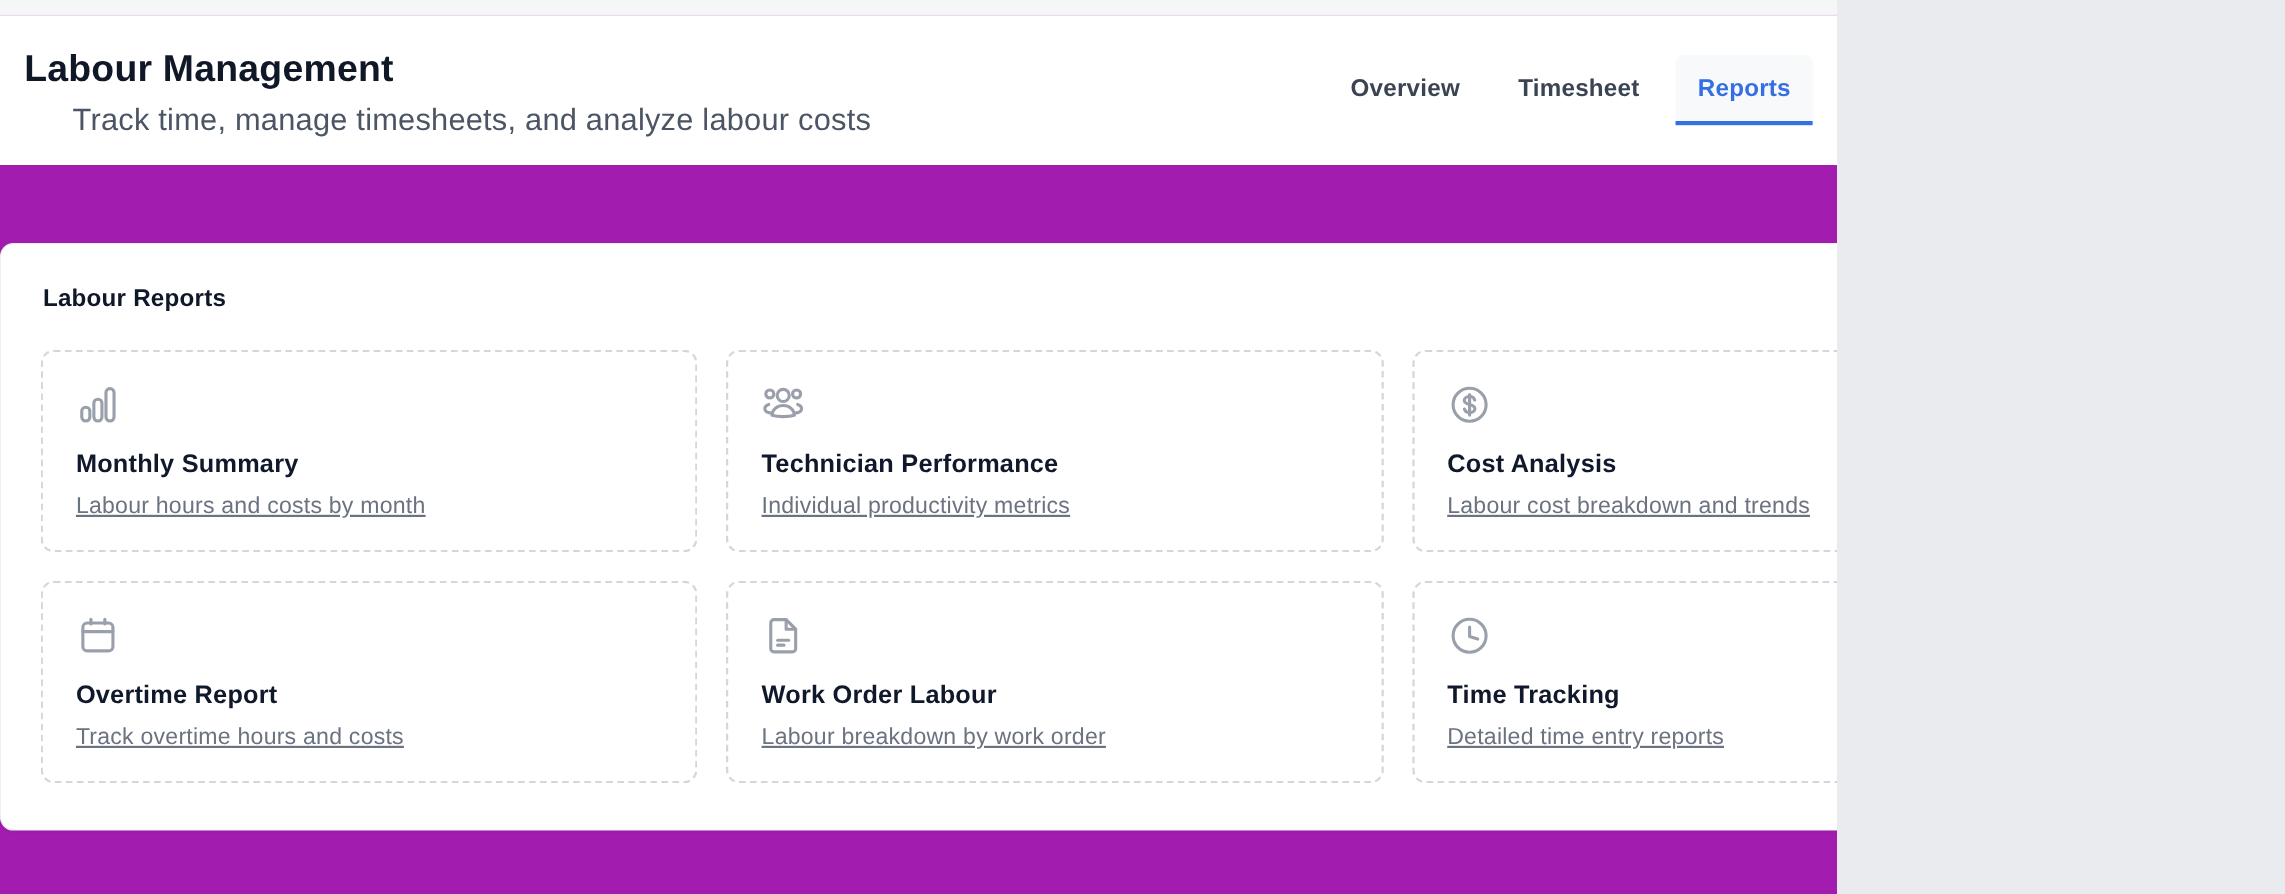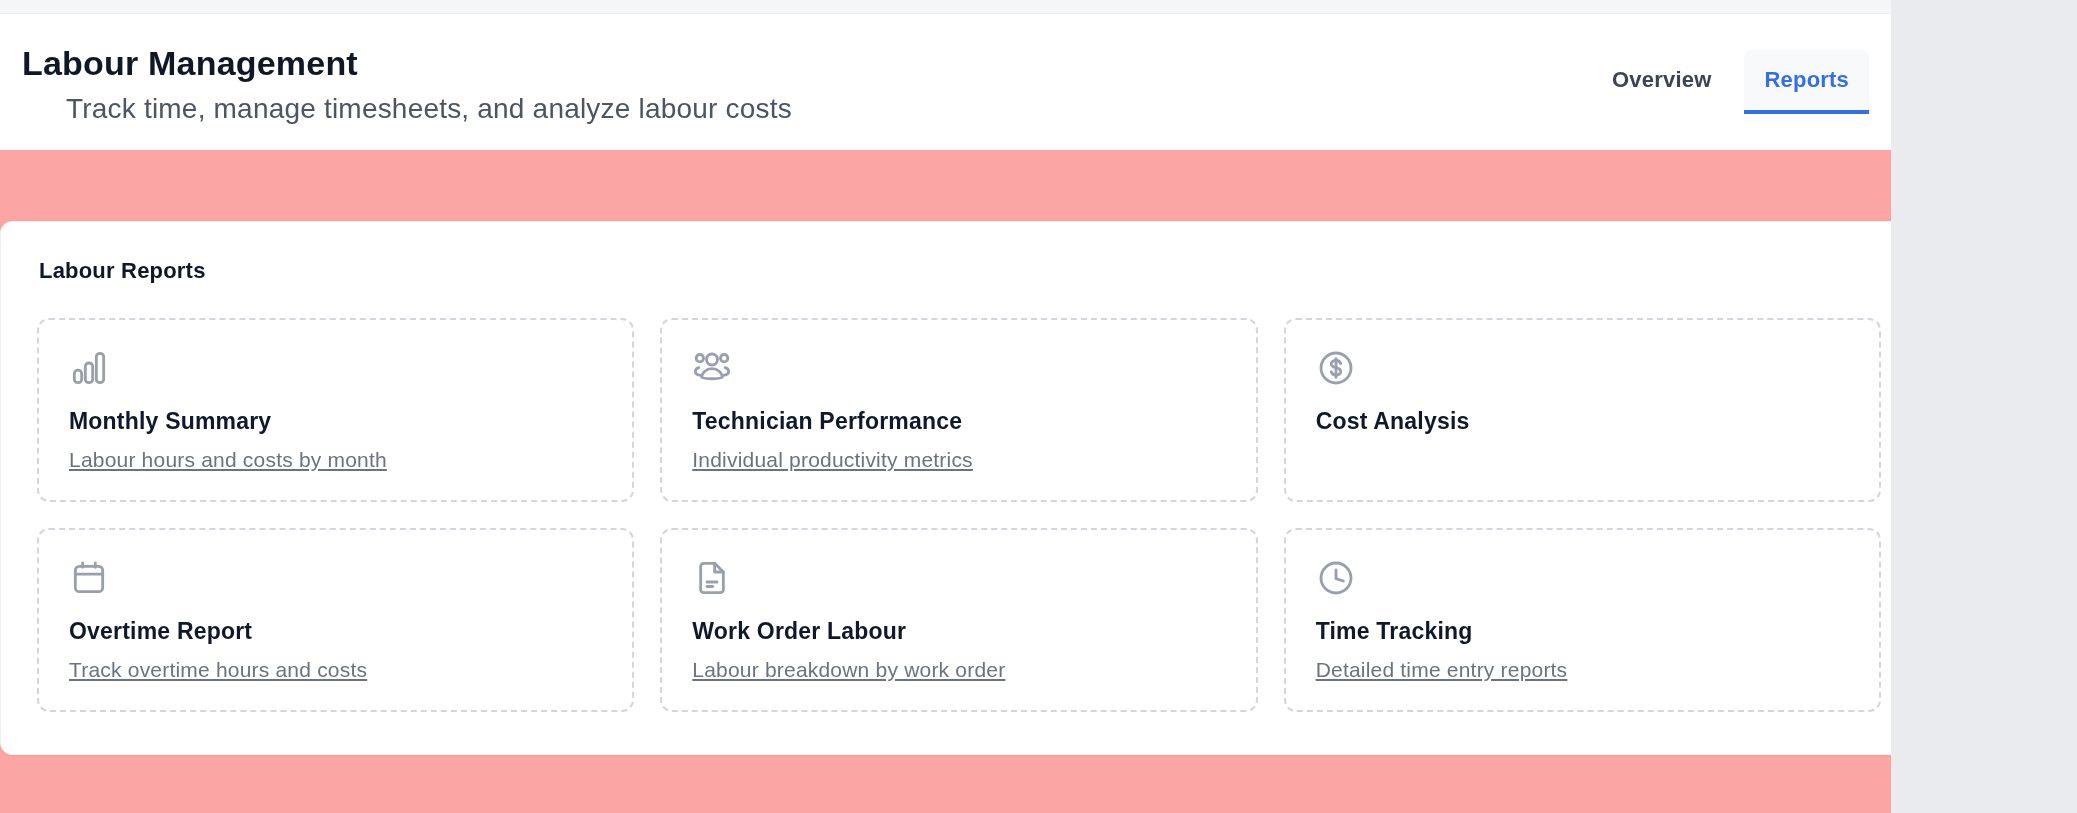"Labour Management" .screen { background: #fca5a5 -> #a21caf; width: 1891px -> 1670px }
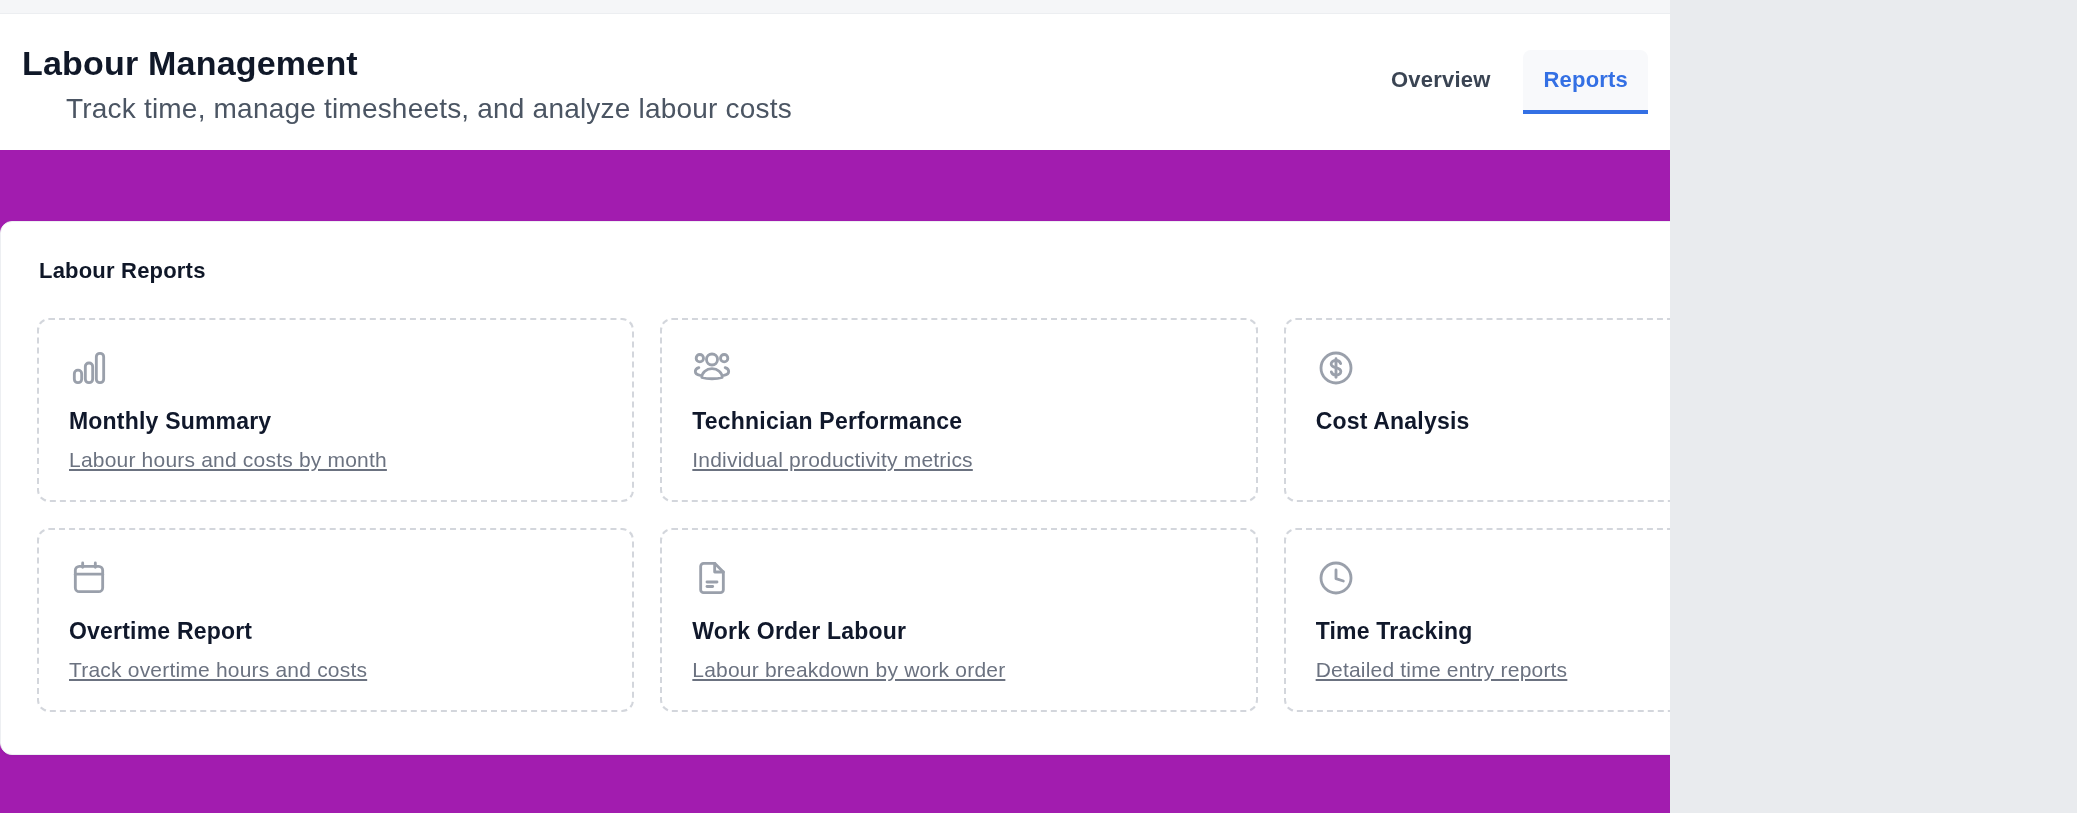"Timesheet" button.tab { html: none -> <button>Timesheet</button> }
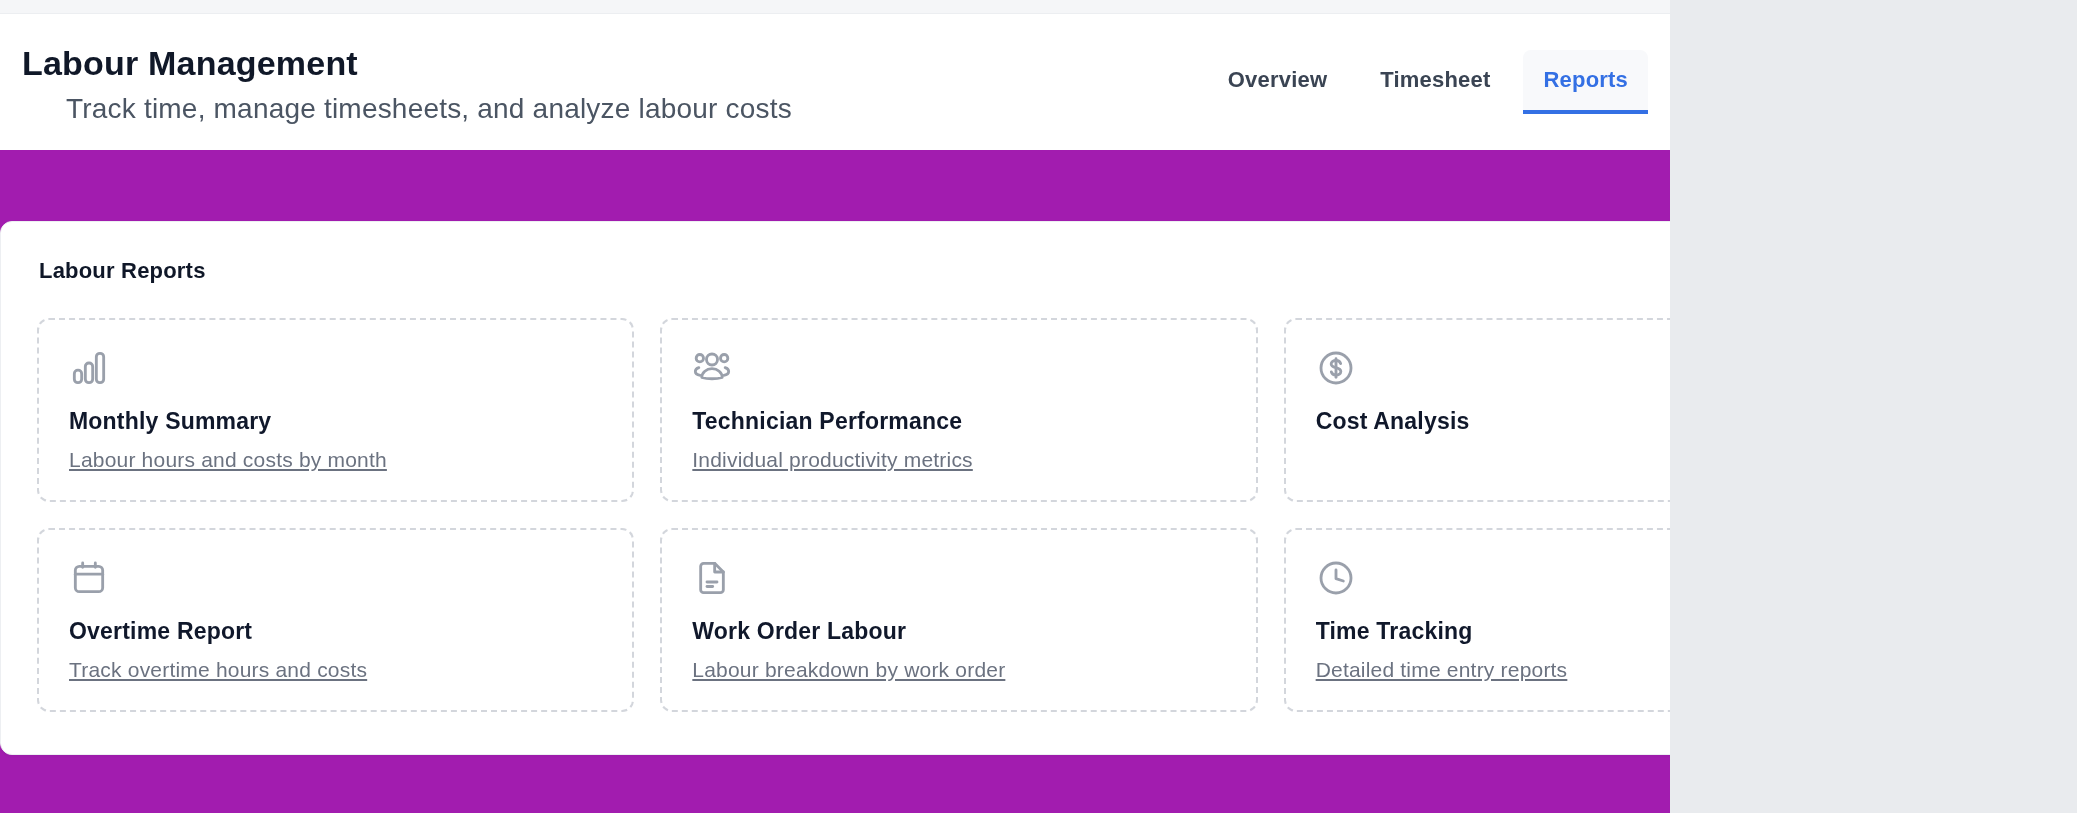"Labour cost breakdown and trends" p.card-desc { html: none -> <p>Labour cost breakdown and trends</p> }
